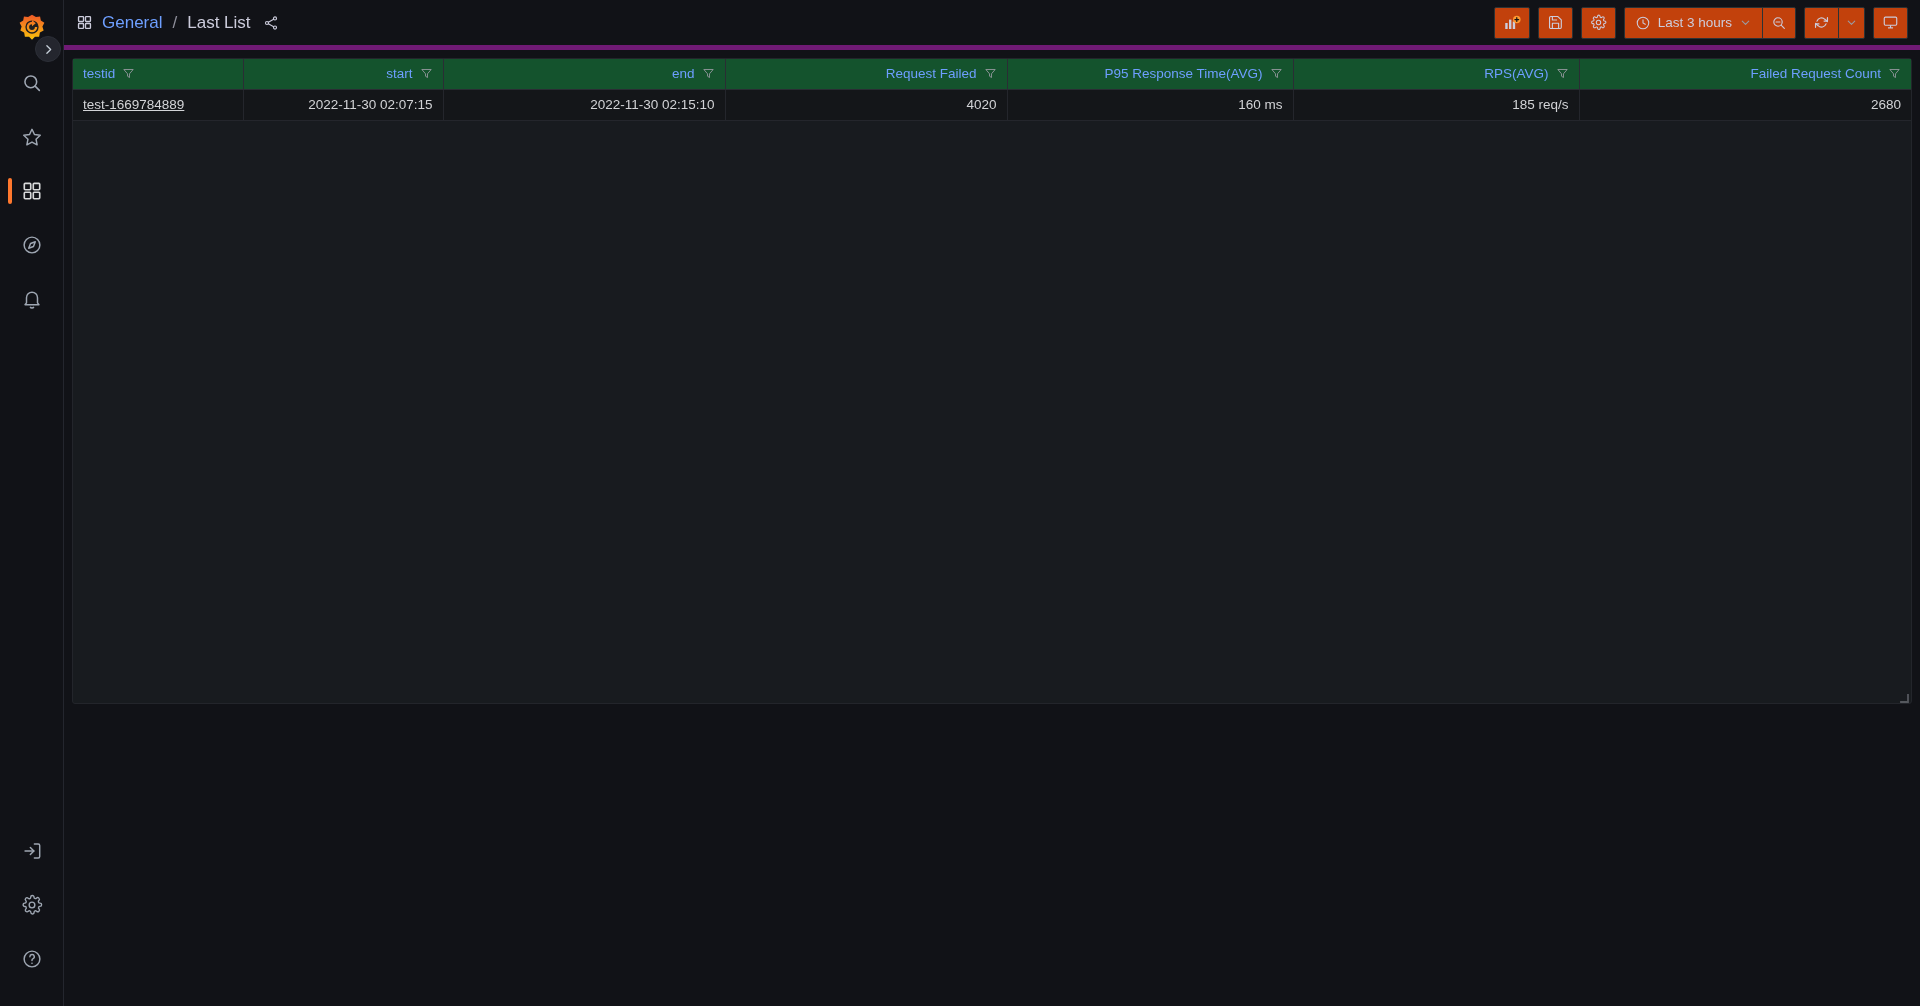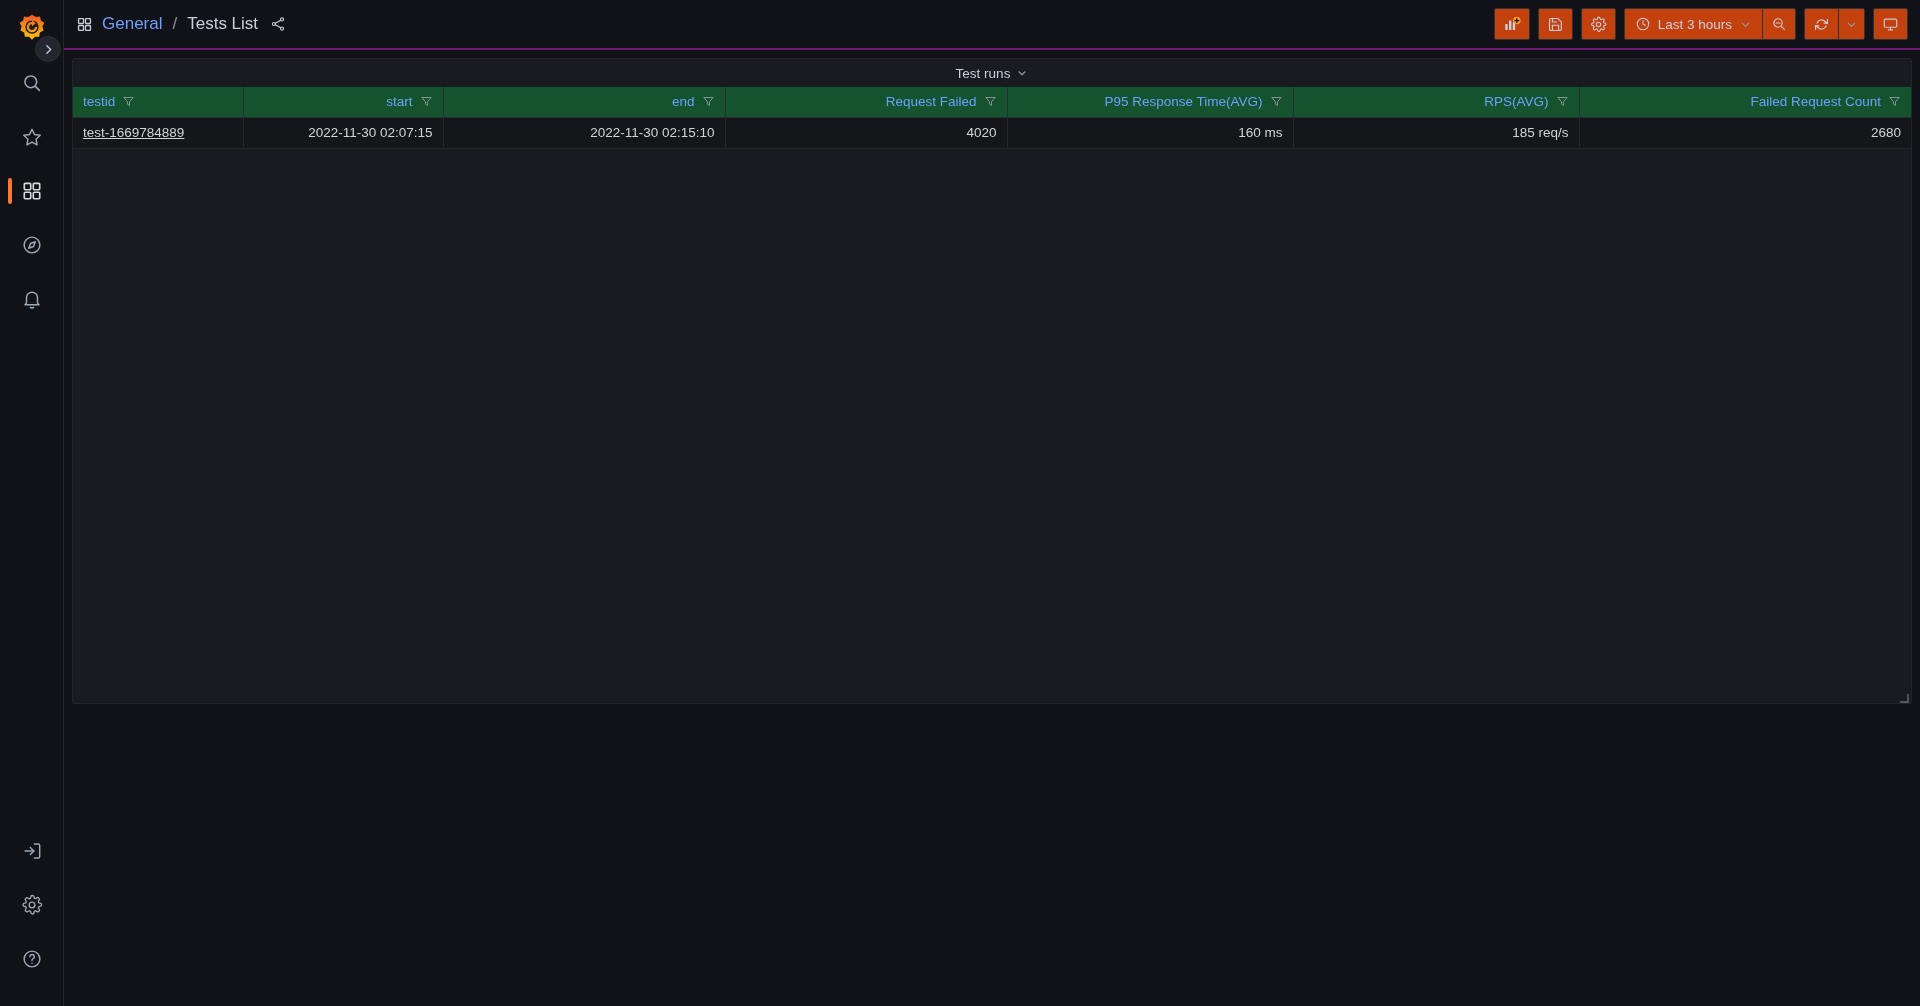"General" #dashboard-header { border-bottom: 2px solid #701a75 -> 5px solid #701a75 }
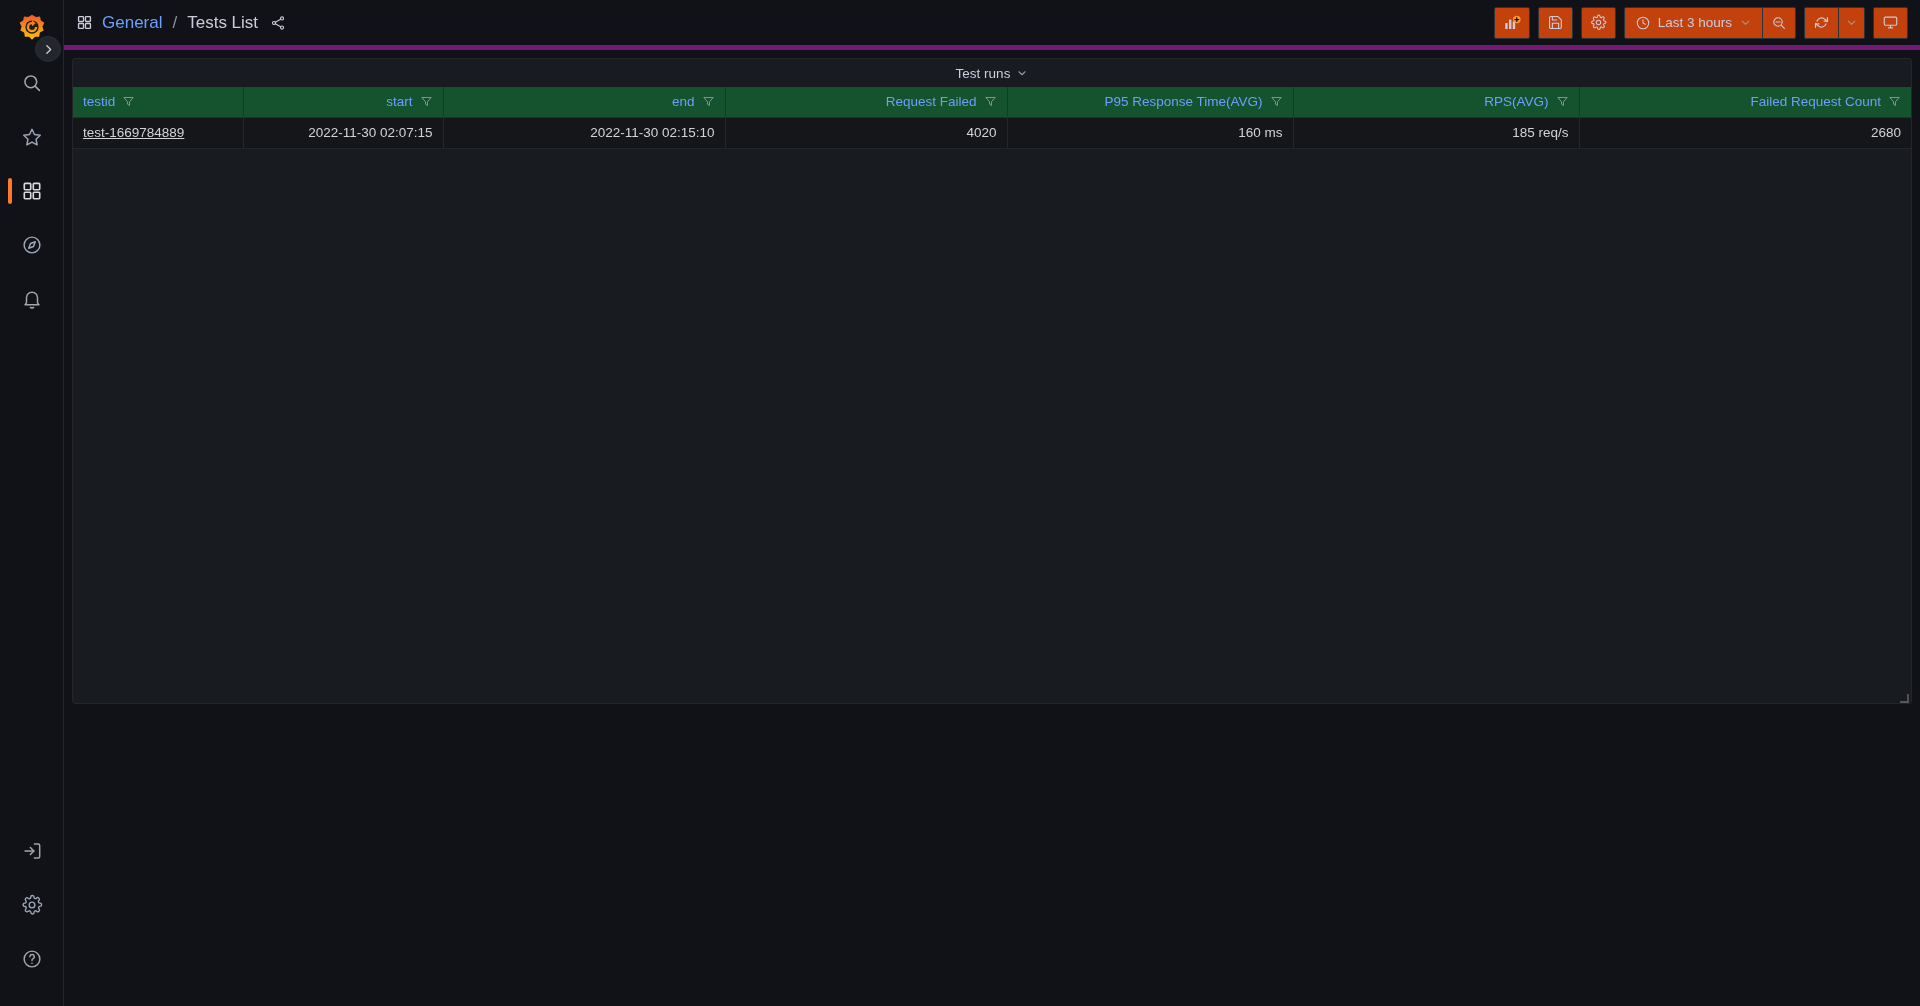"Tests List" span.crumb-current { text: Tests -> Last }
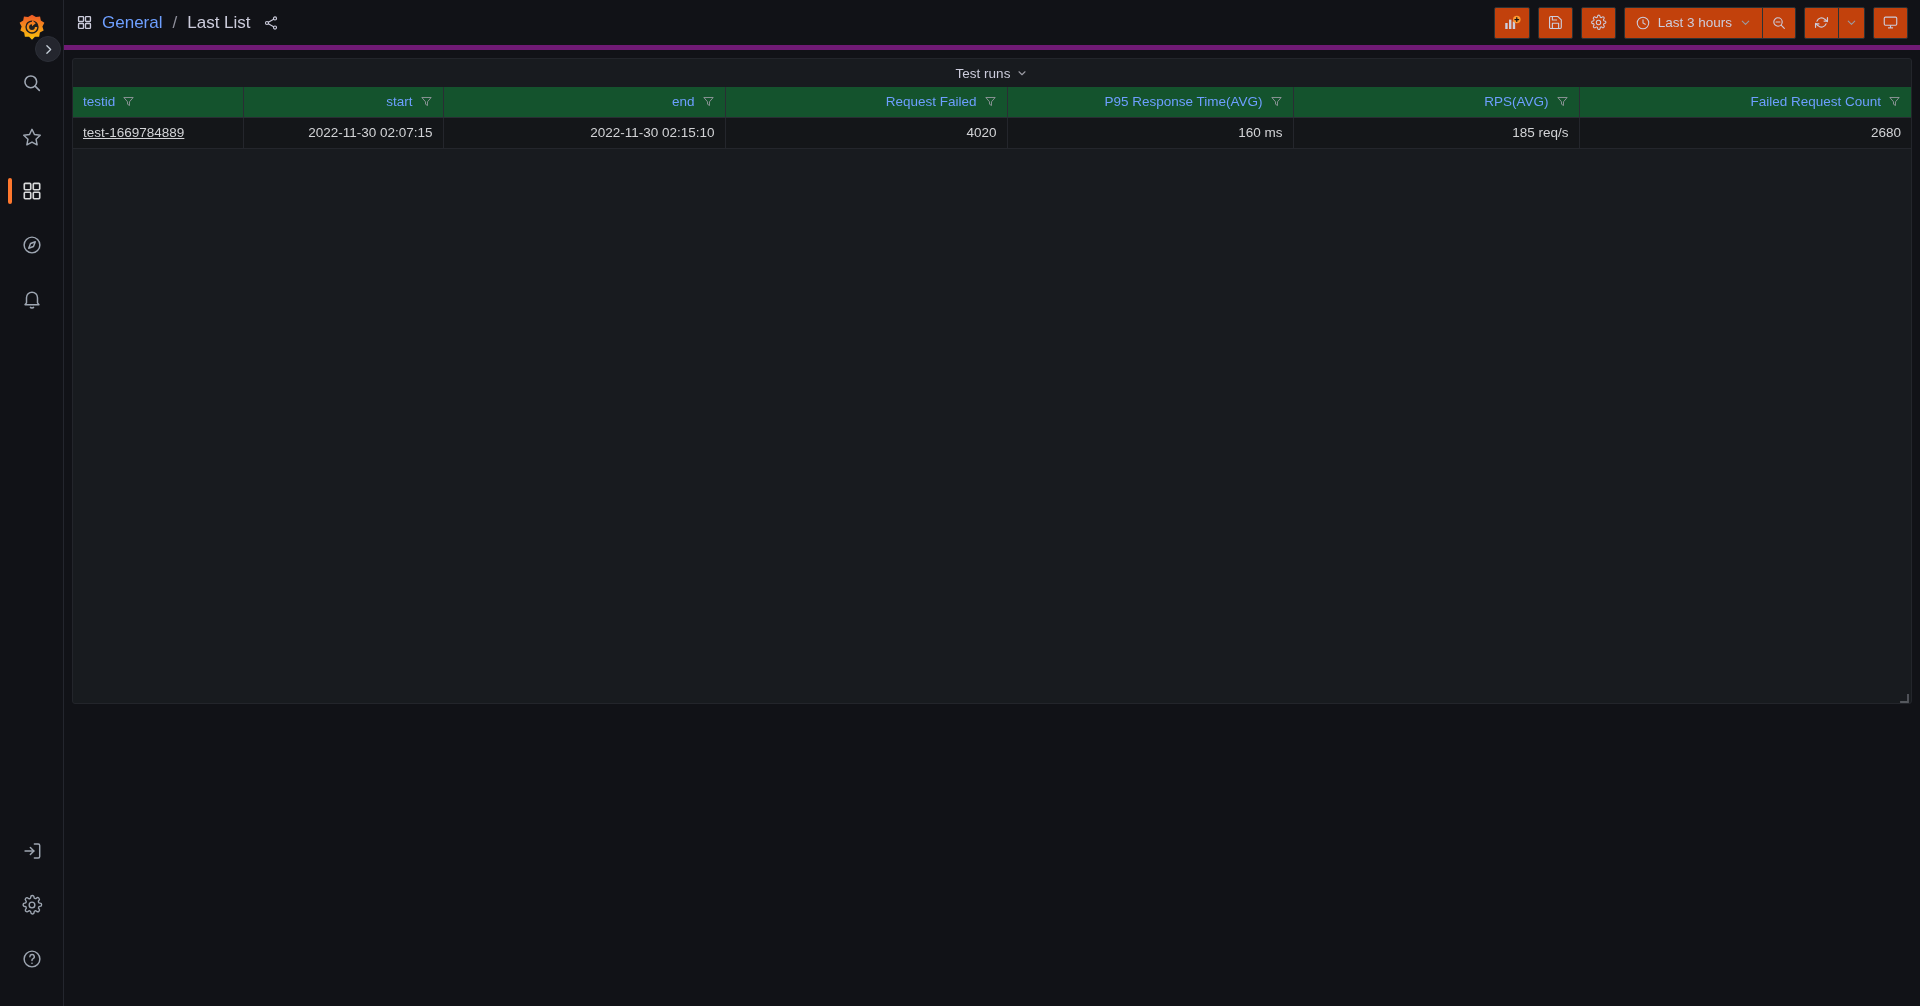"Test runs" div.panel-header { html: <div> <div> <span>Test runs</span> <span> <svg> <polyline></polyline> </svg> </span> </div> </div> -> none }
